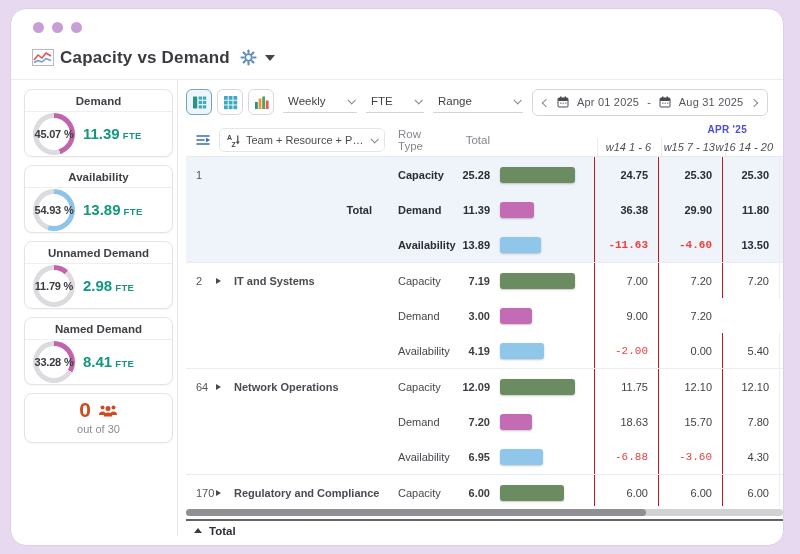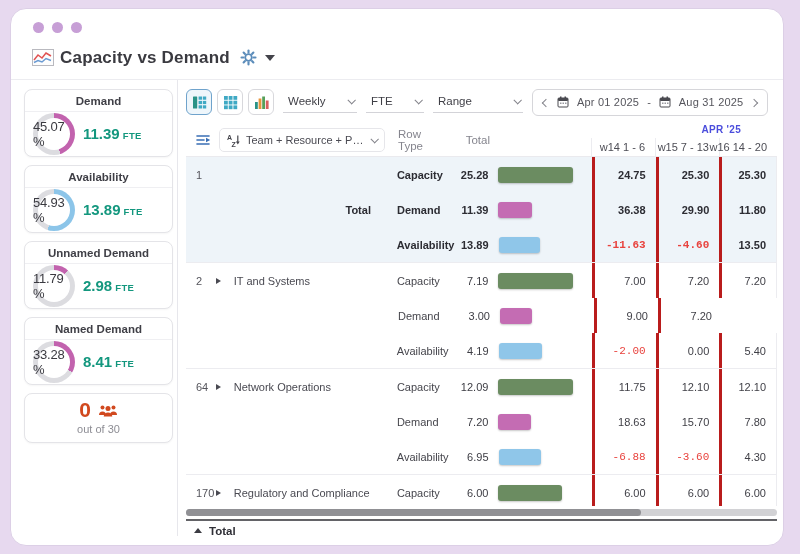"Weekly" .main { padding: 8px 6px 0 8px -> 8px 0 0 8px }
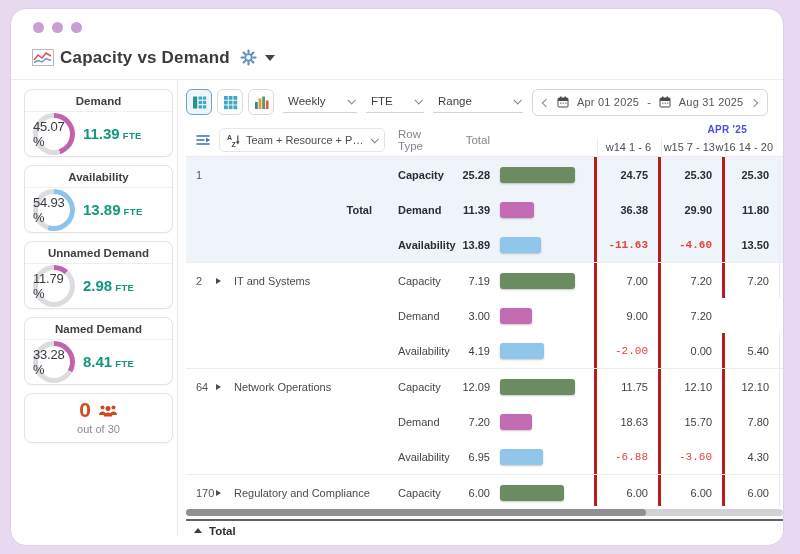"45.07 %" .donut-label { font-size: 13px -> 11px; font-weight: 400 -> 700 }
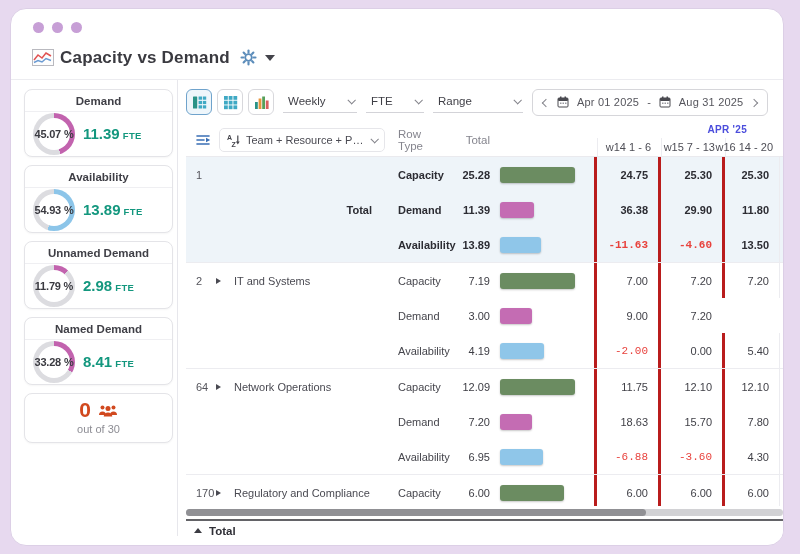"w14 1 - 6" .h-week { font-style: none -> italic }
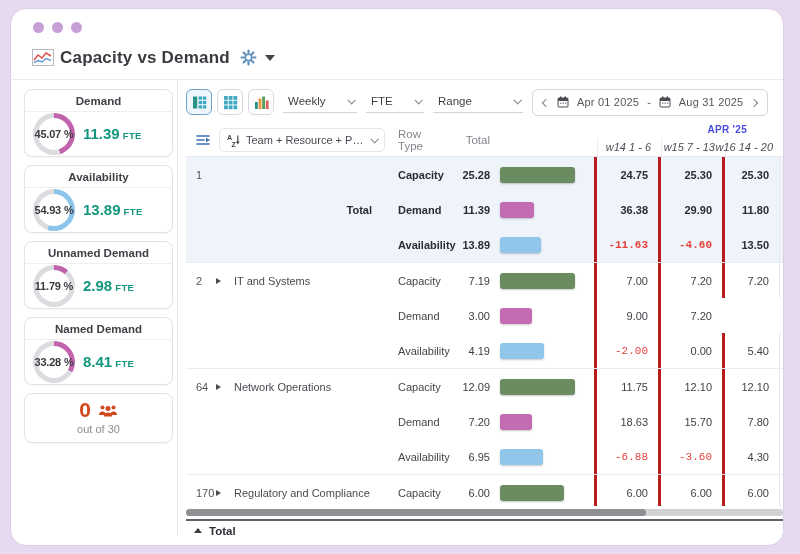"24.75" .c-week { border-left: 3px solid #b91c1c -> 1px solid #b91c1c }
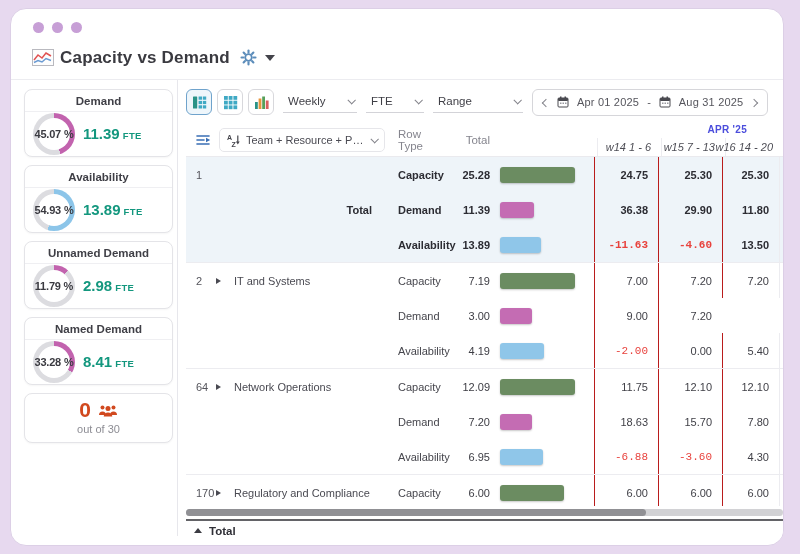"IT and Systems" .c-name { font-weight: none -> bold }
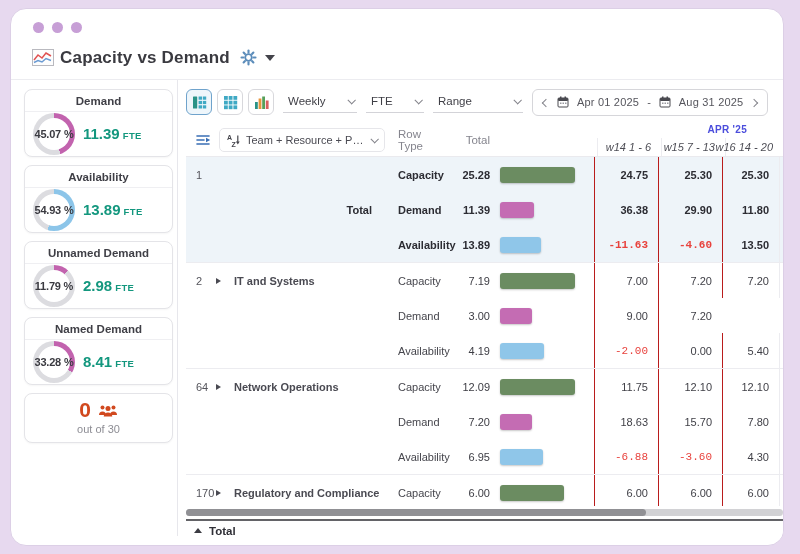"7.19" .c-total { font-weight: none -> bold }
